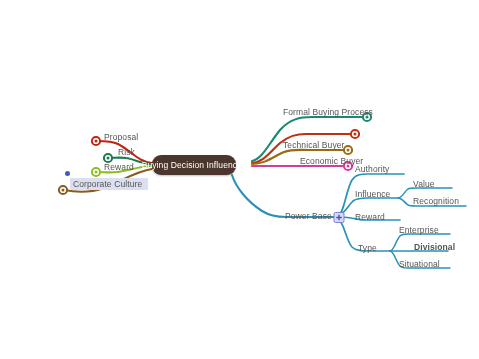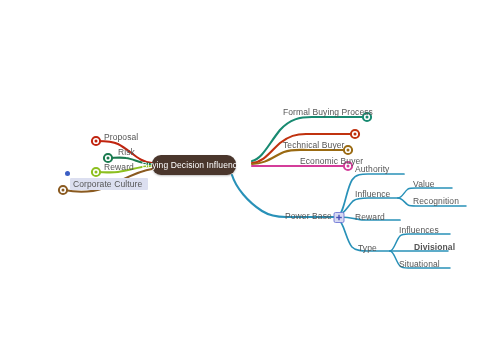"Influences" div.node-label { text: Influences -> Enterprise }
